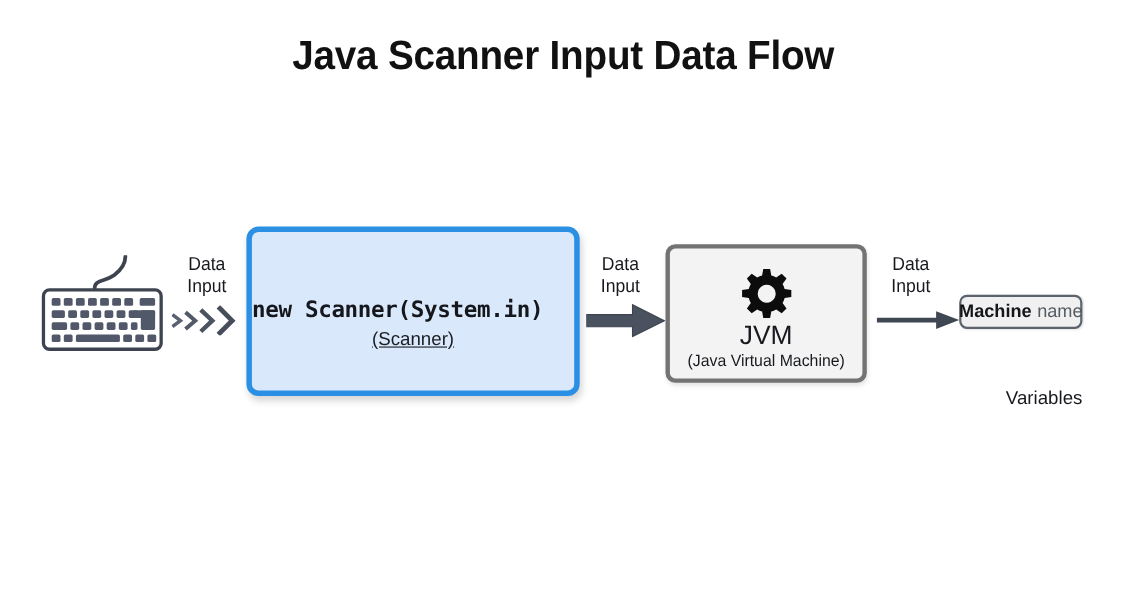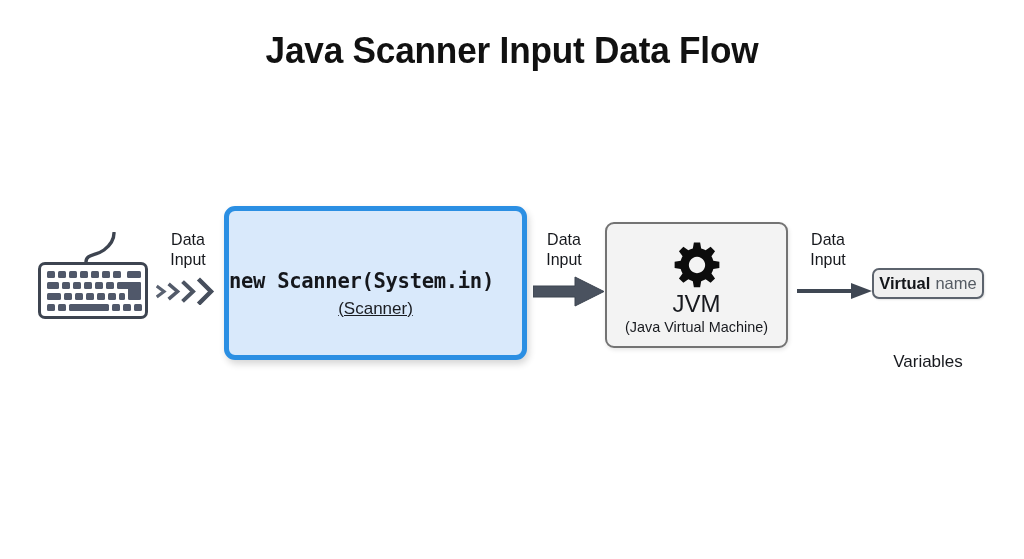"Virtual" span.var-type { text: Virtual -> Machine }
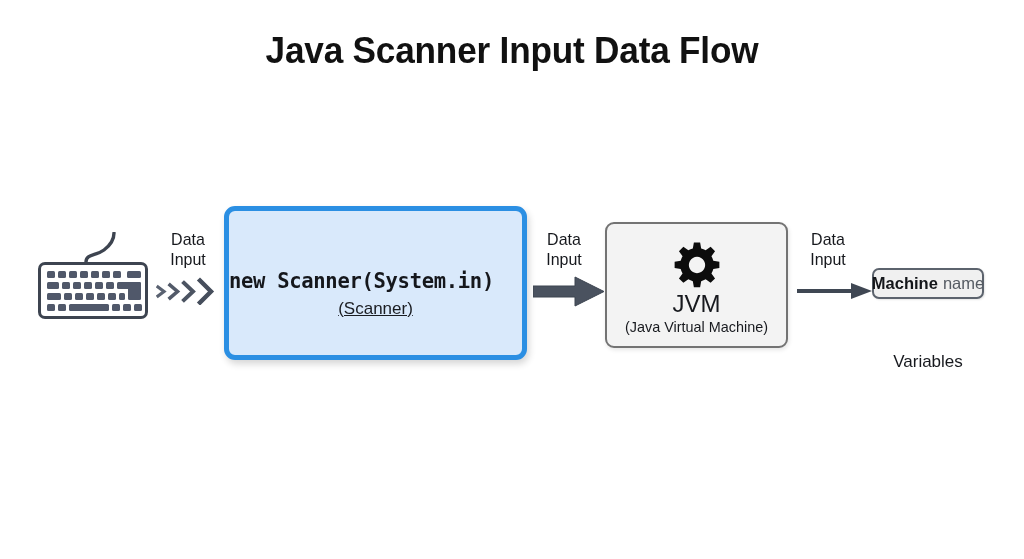"JVM" .jvm-box { border: 2px solid #737373 -> 4px solid #737373 }
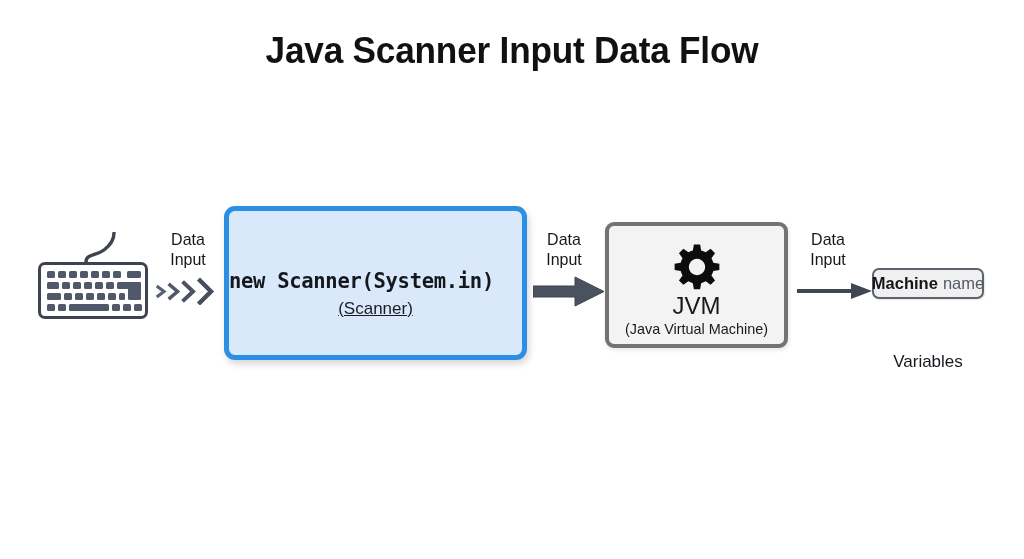"Variables" .vars-caption { text-align: center -> right }
